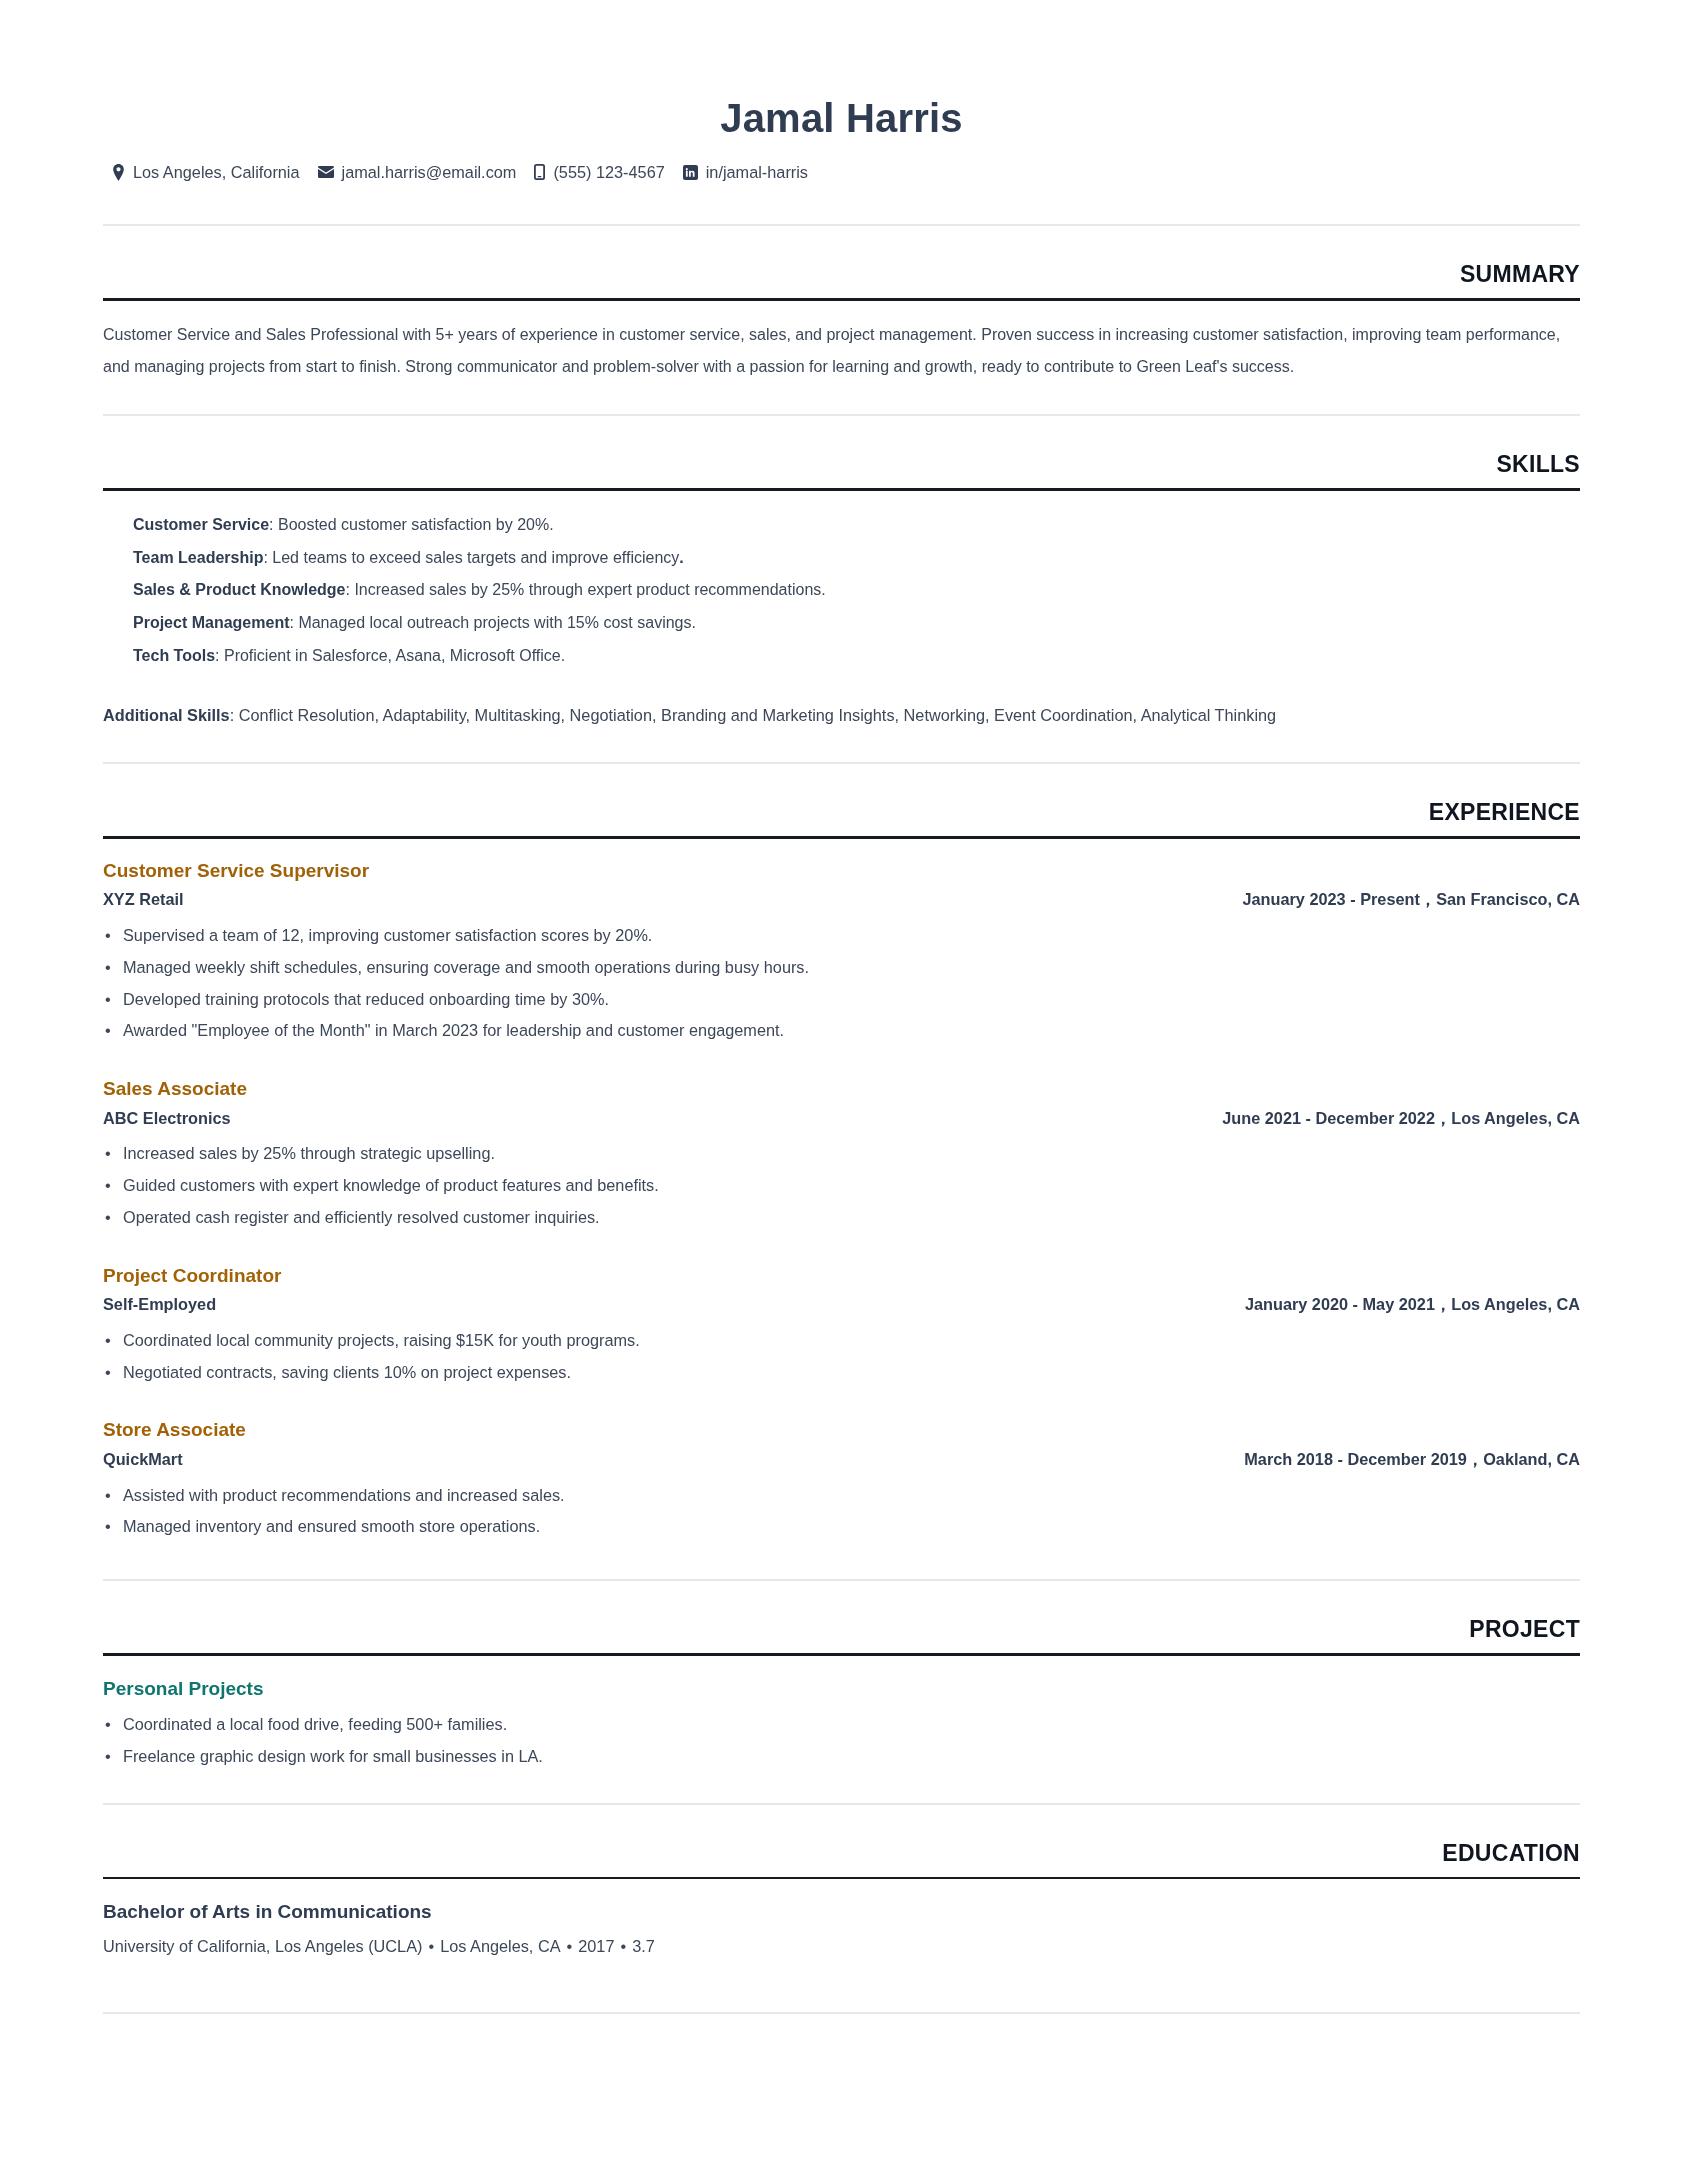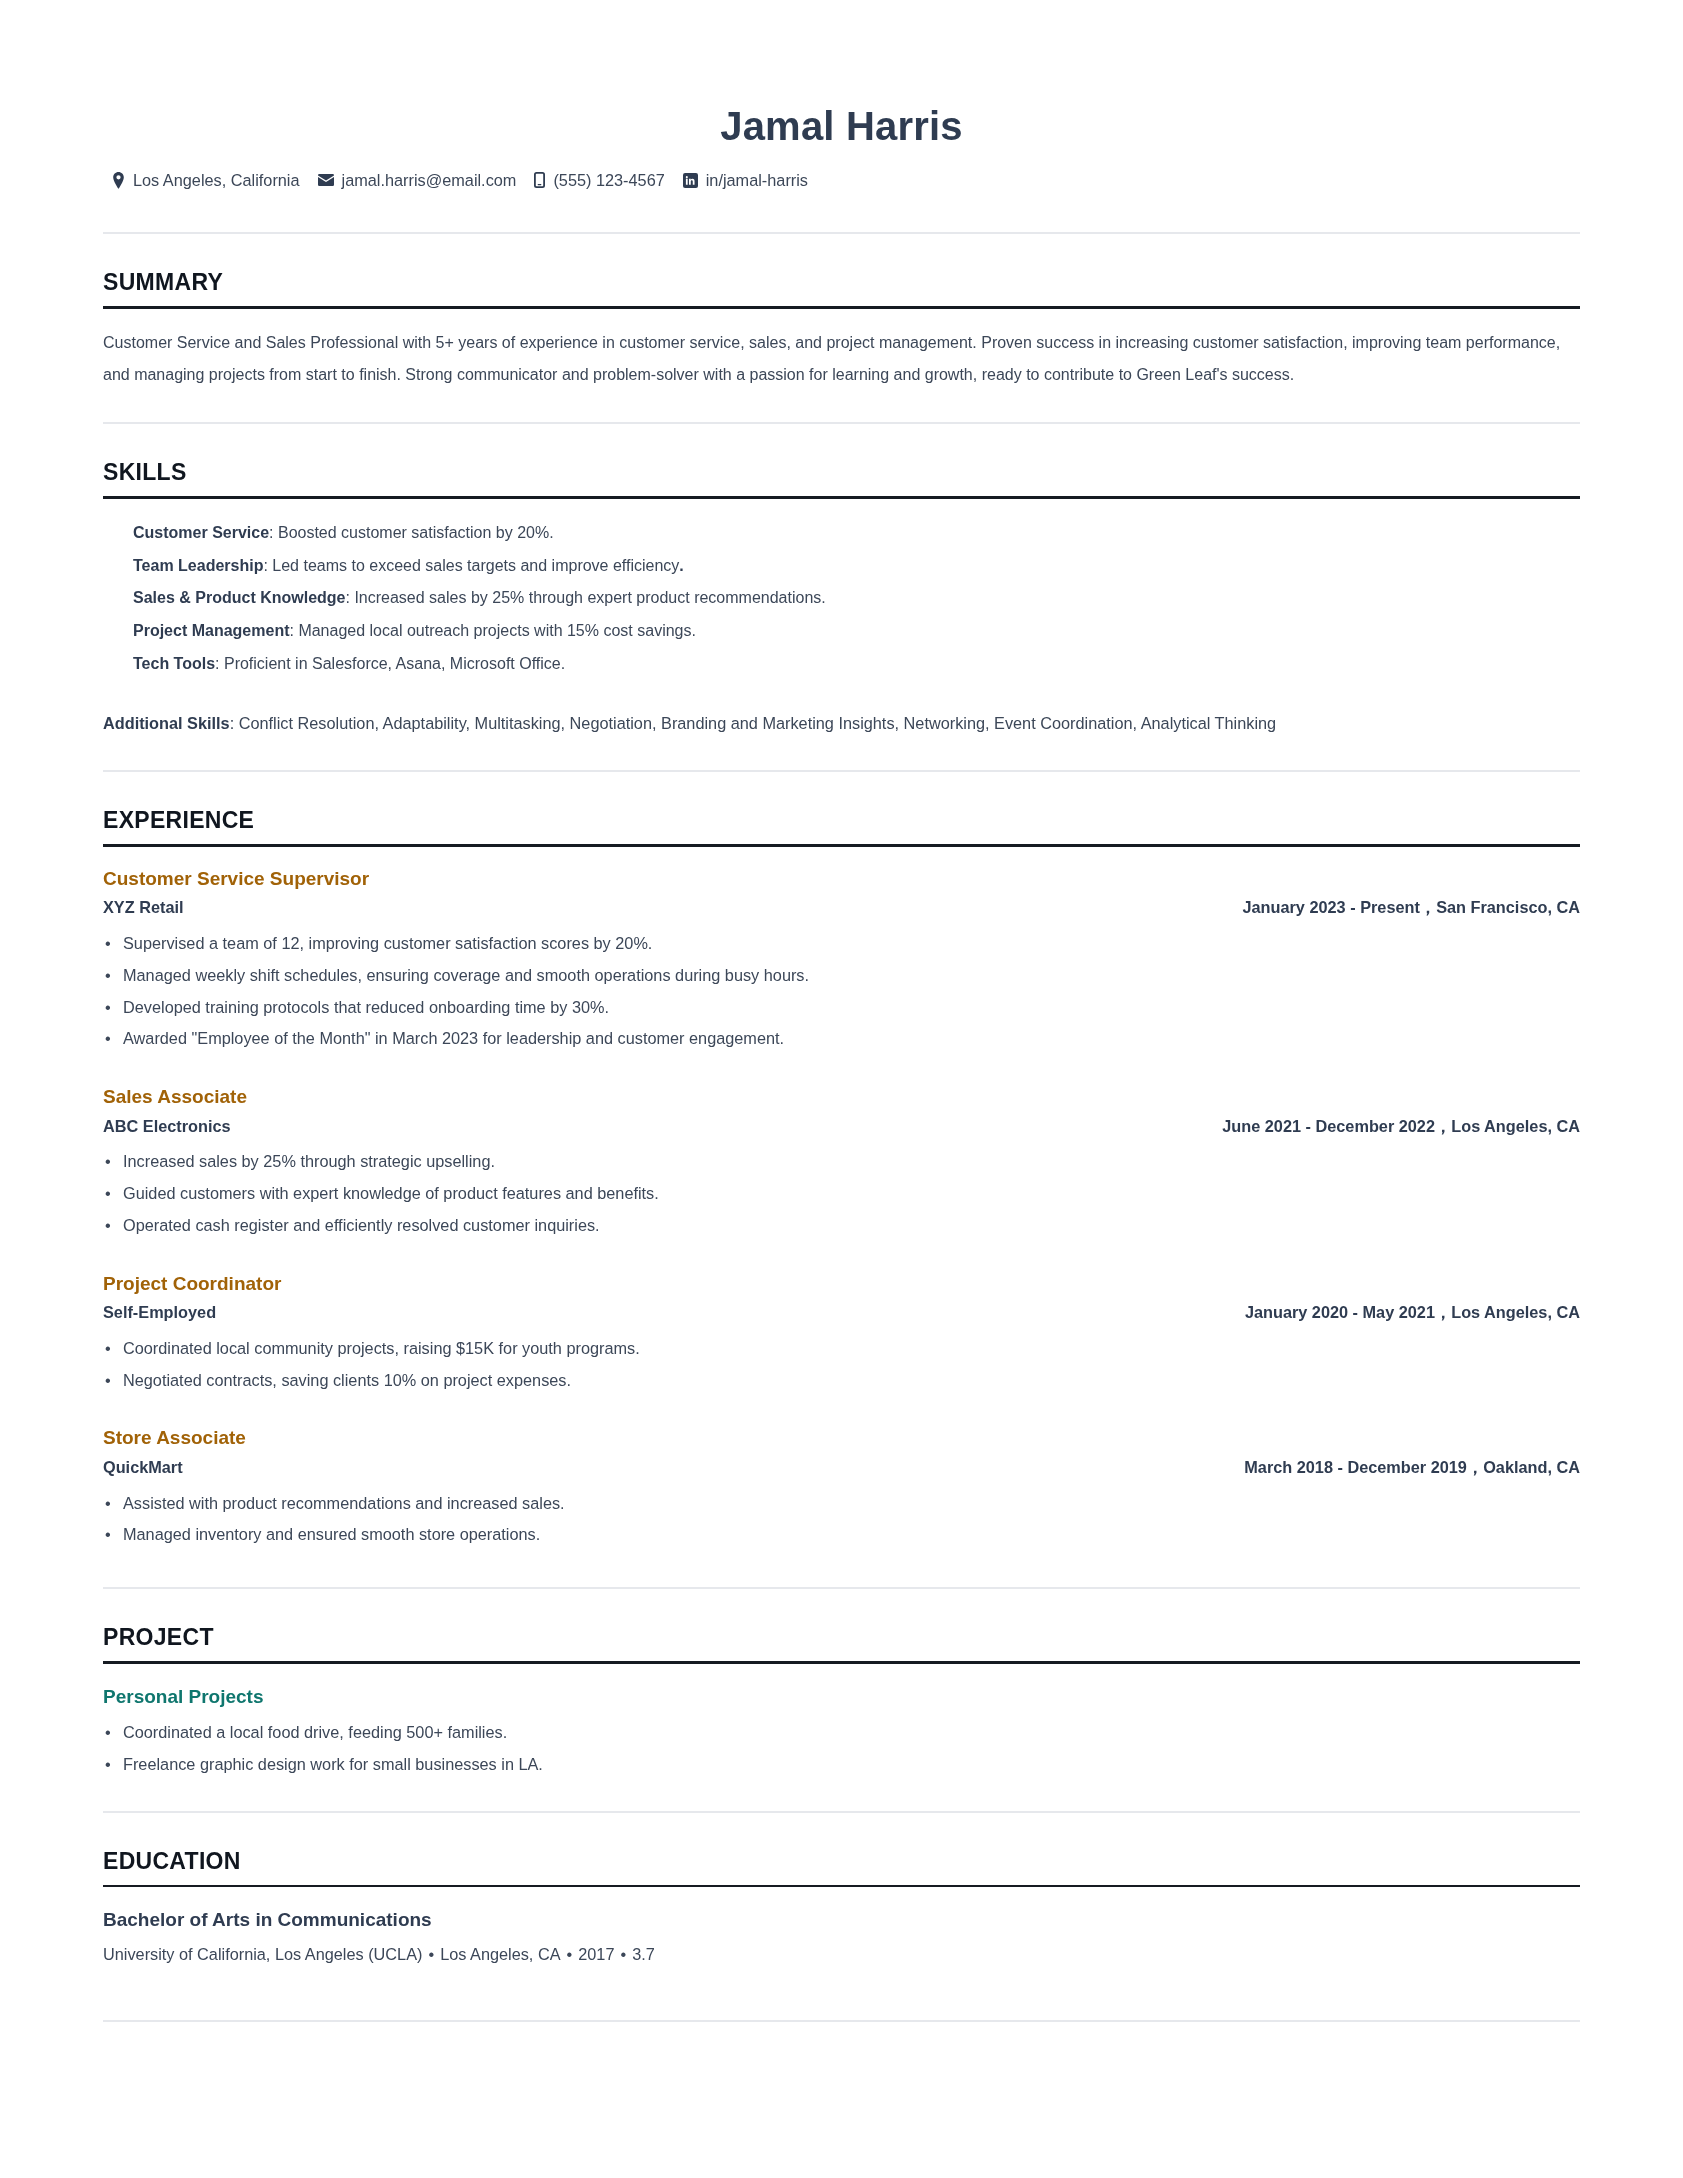"Jamal Harris" .page { padding: 8px 103px -> 0 103px }
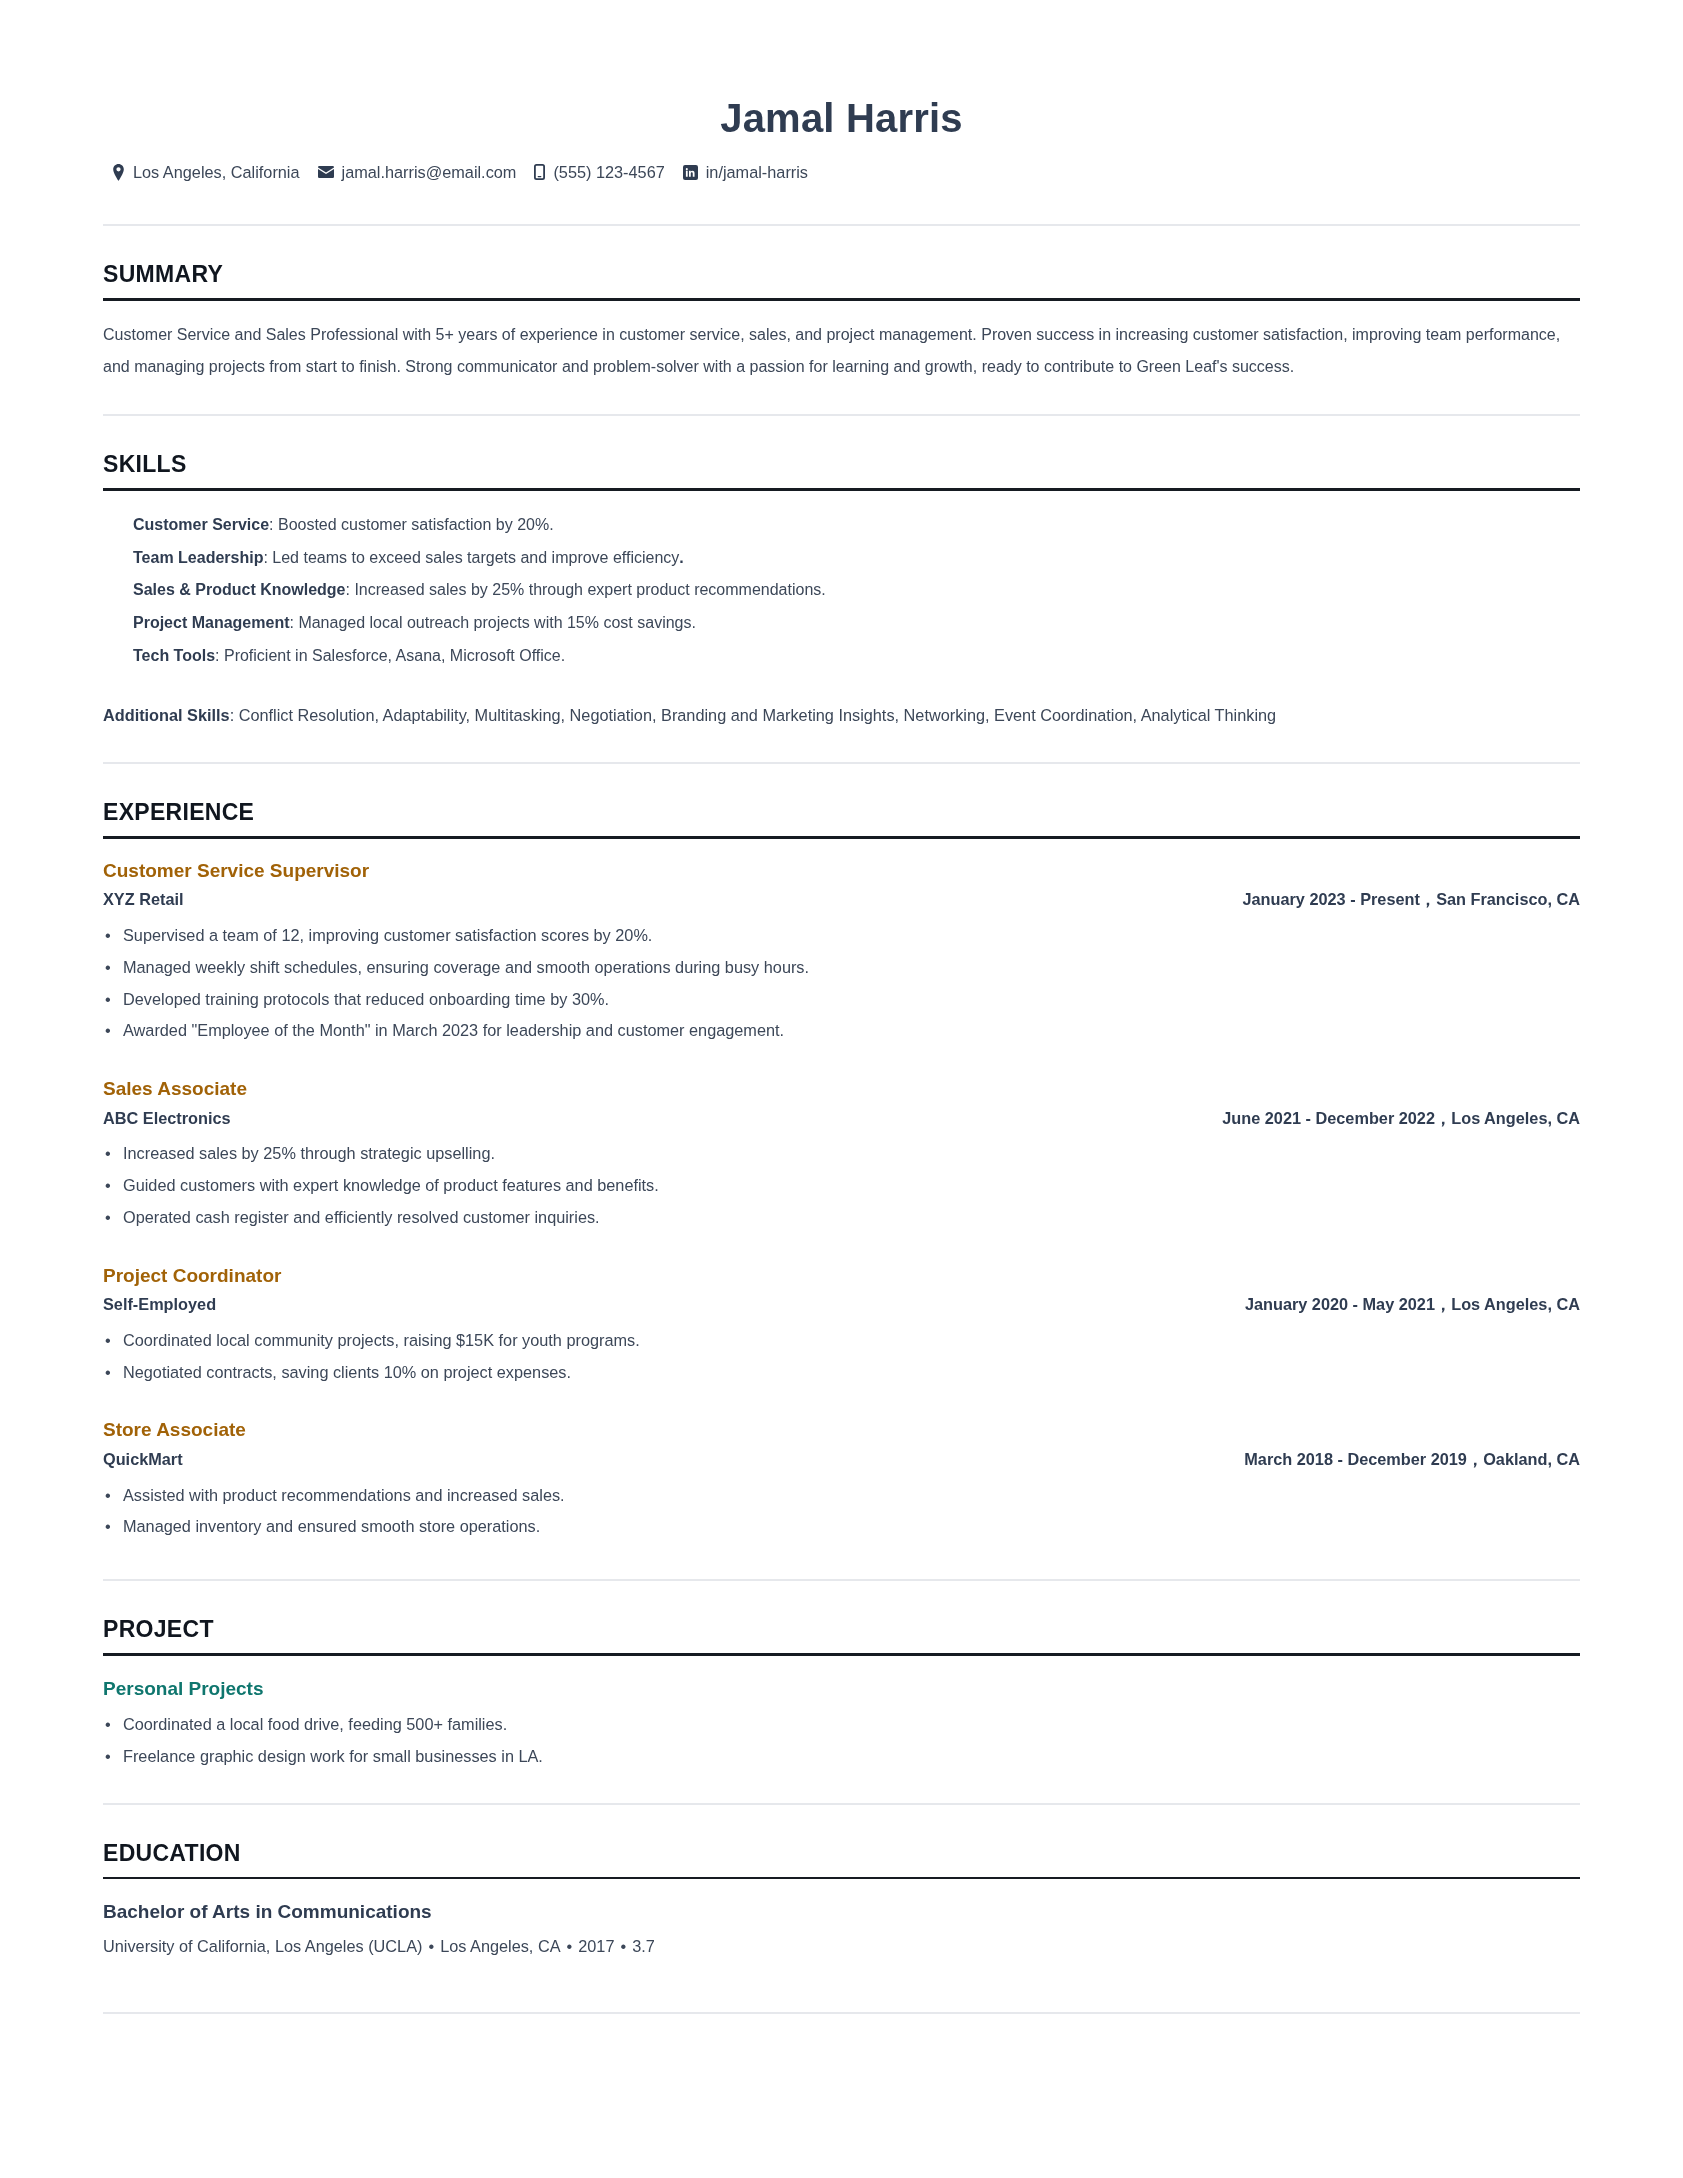"SUMMARY" .section-title { text-align: none -> right }
